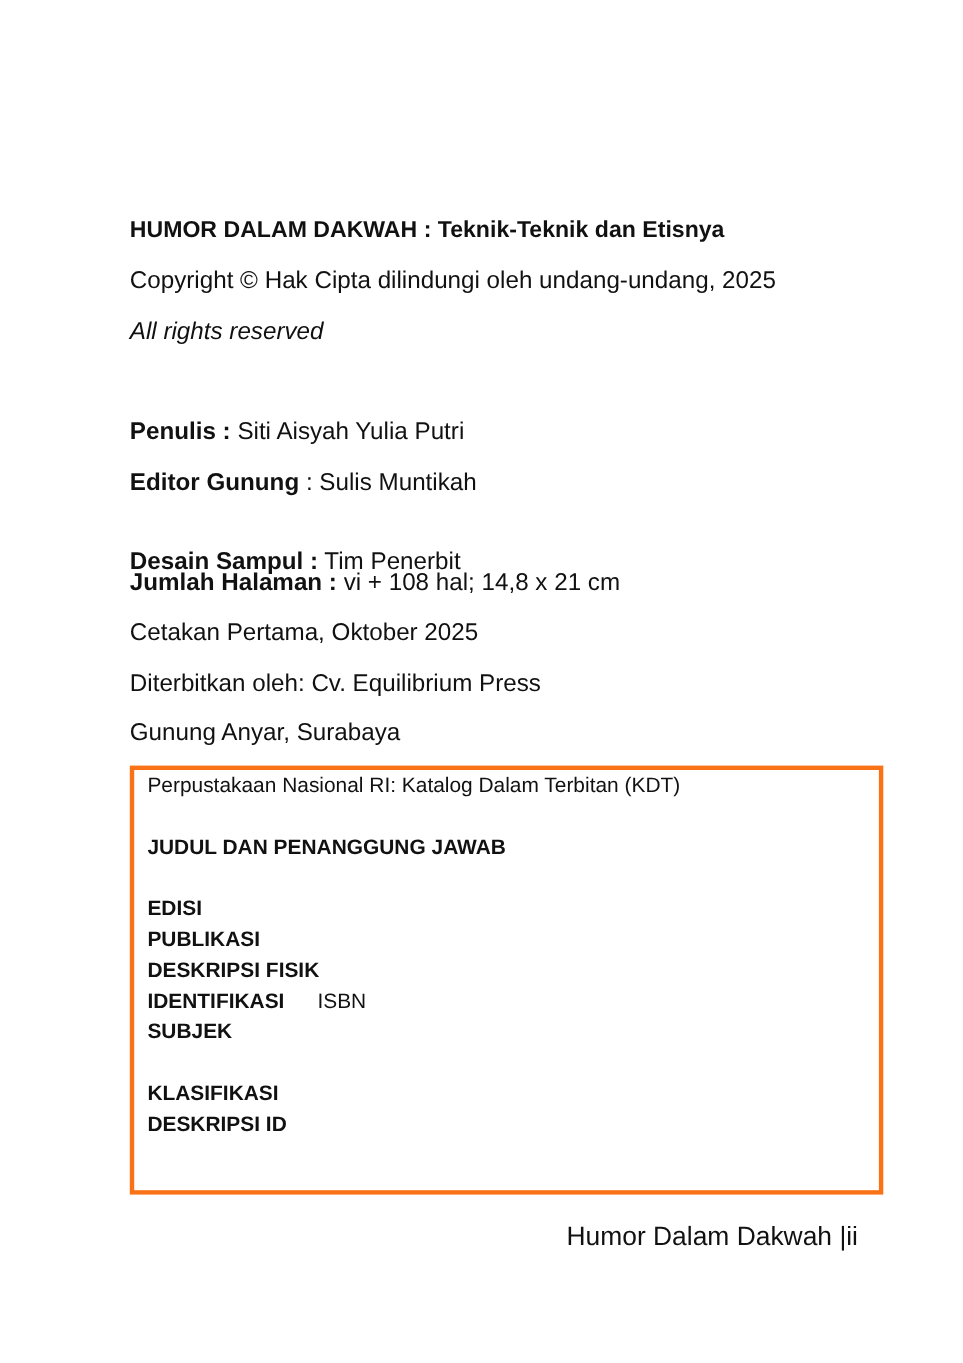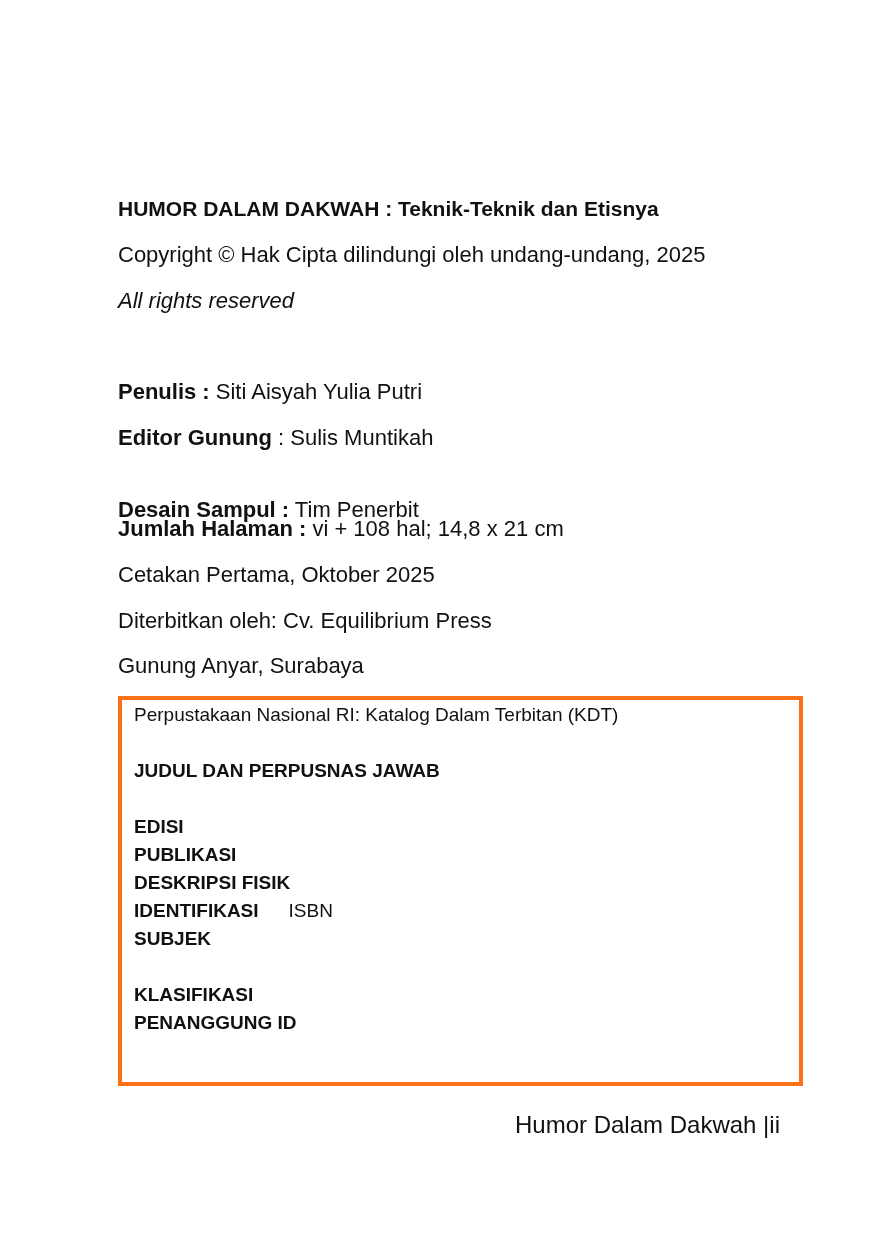"JUDUL DAN PERPUSNAS JAWAB" span.kdt-label { text: PERPUSNAS -> PENANGGUNG }
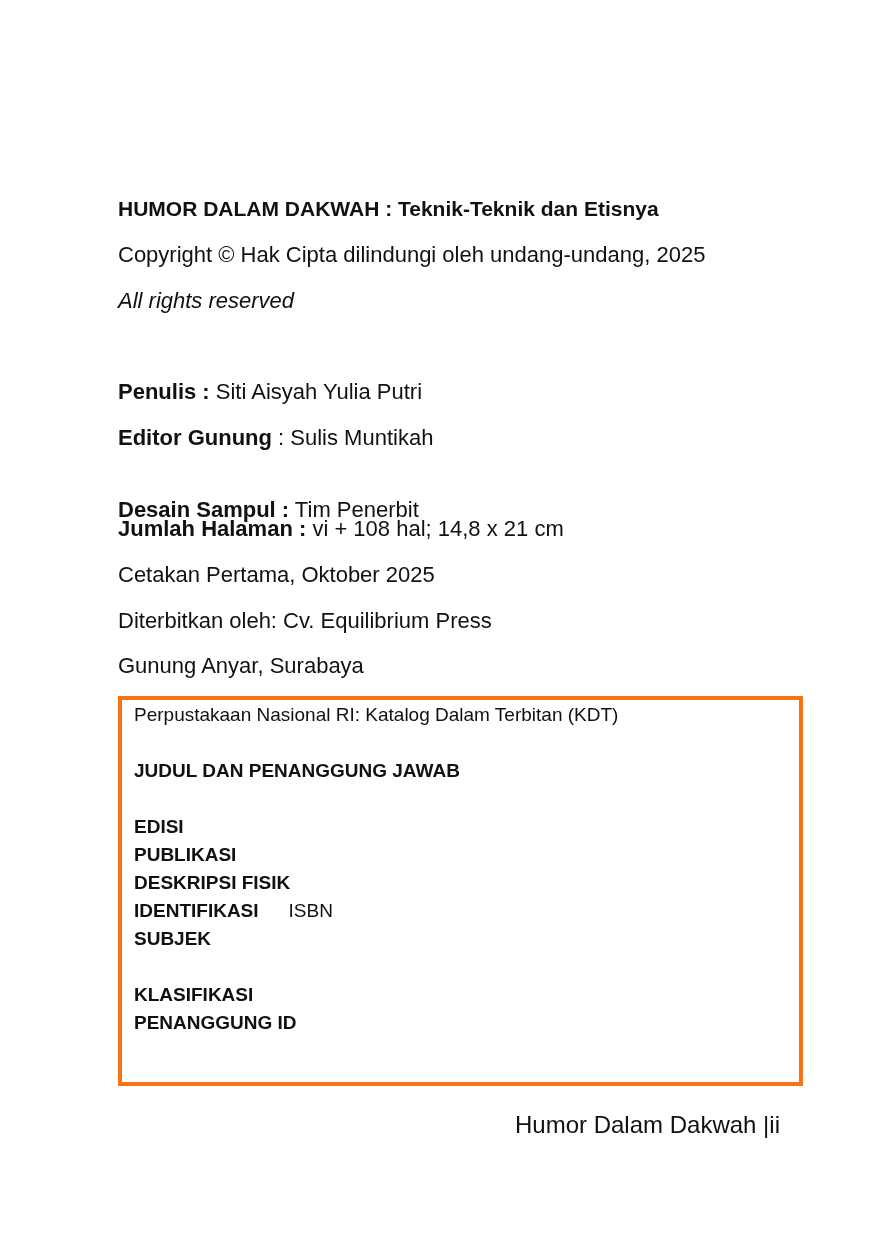"PENANGGUNG ID" span.kdt-label { text: PENANGGUNG -> DESKRIPSI }
